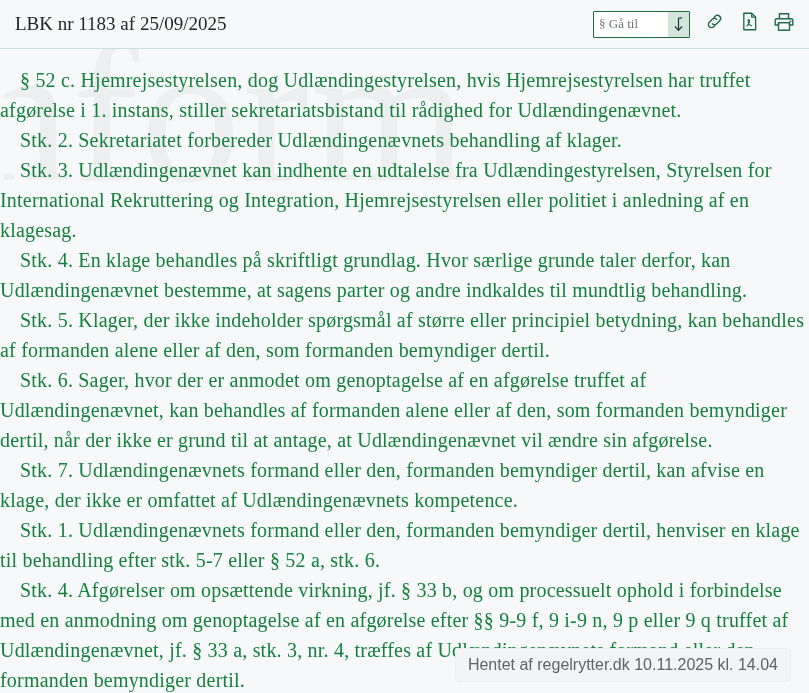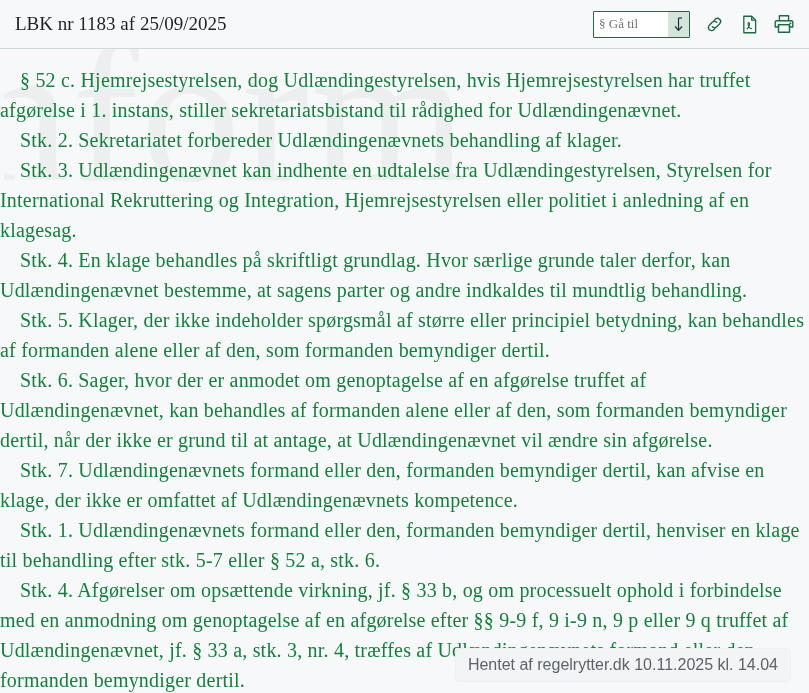"§ Gå til" #header-tools { align-items: center -> flex-start }
